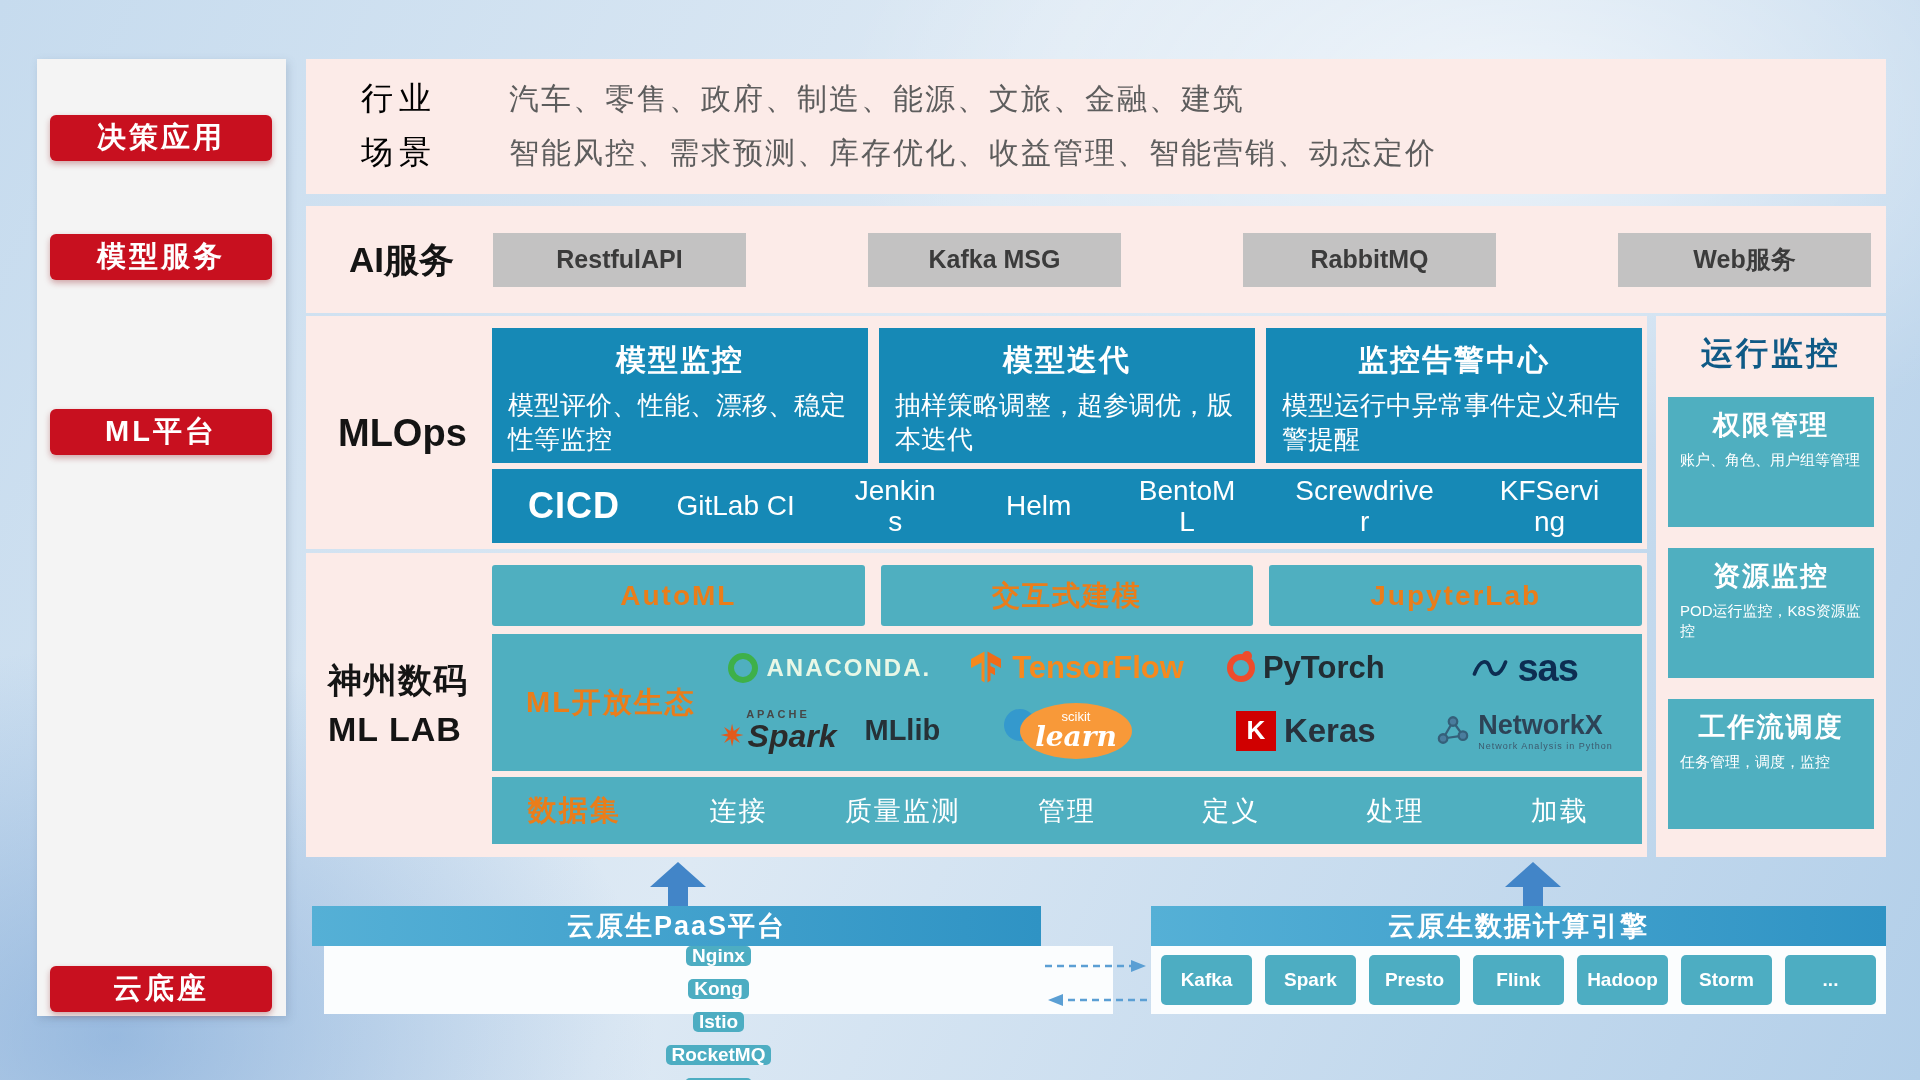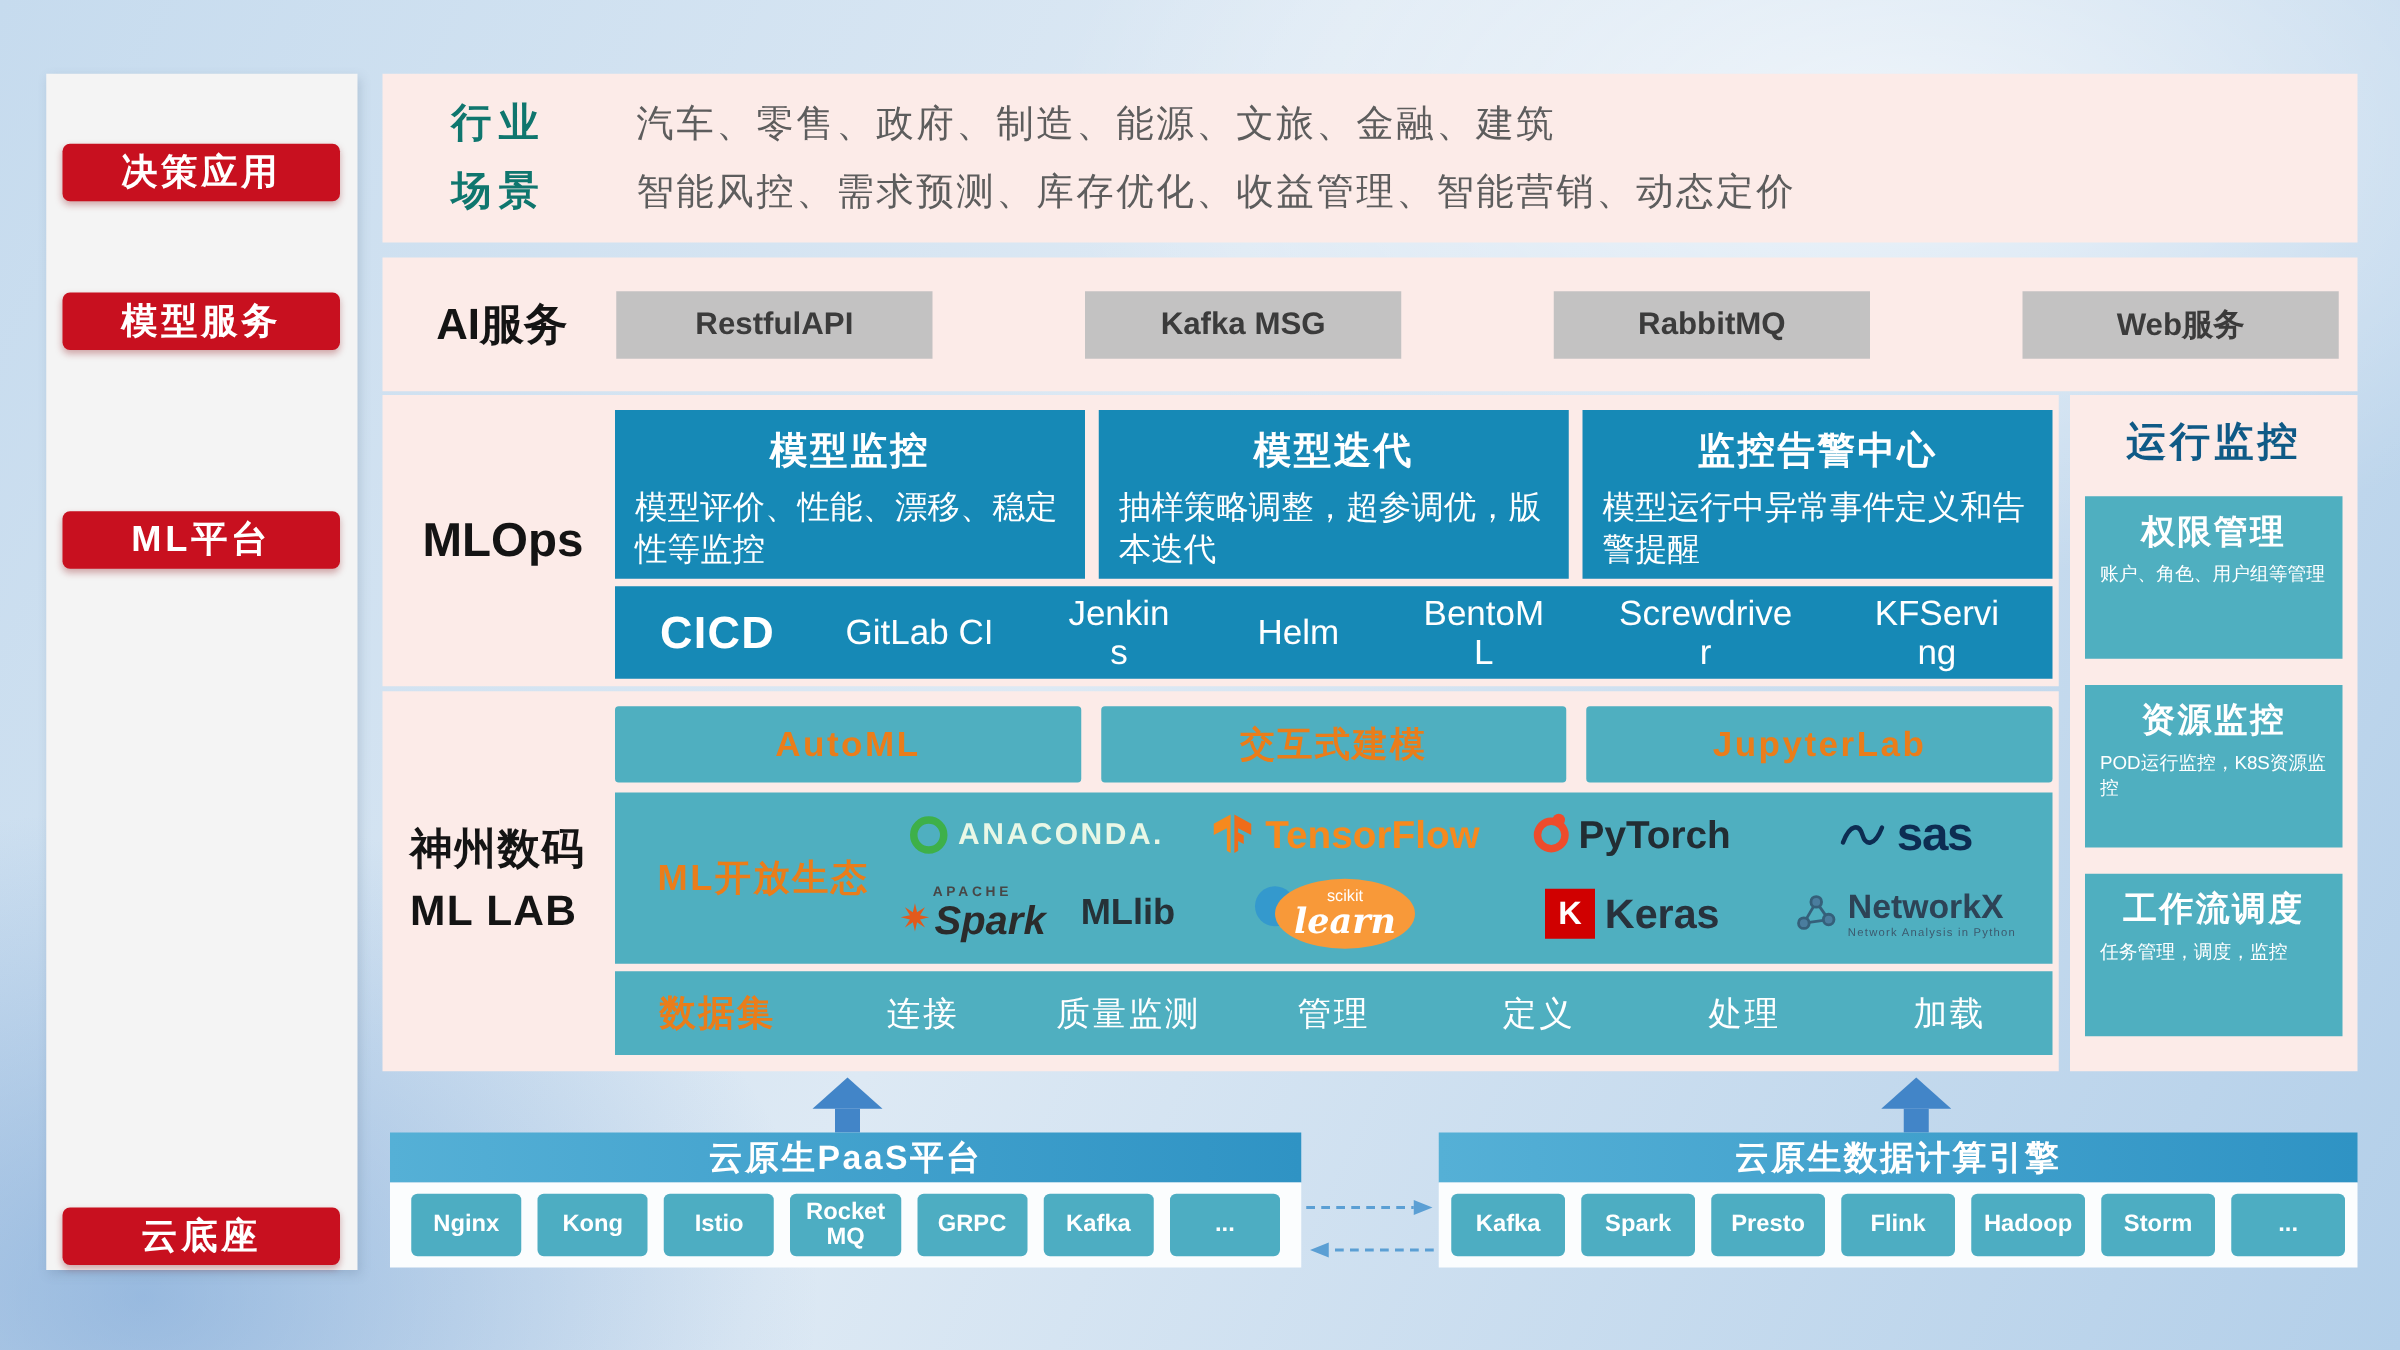"行业" .ind-label { color: #0f766e -> #000000; font-weight: bold -> normal }
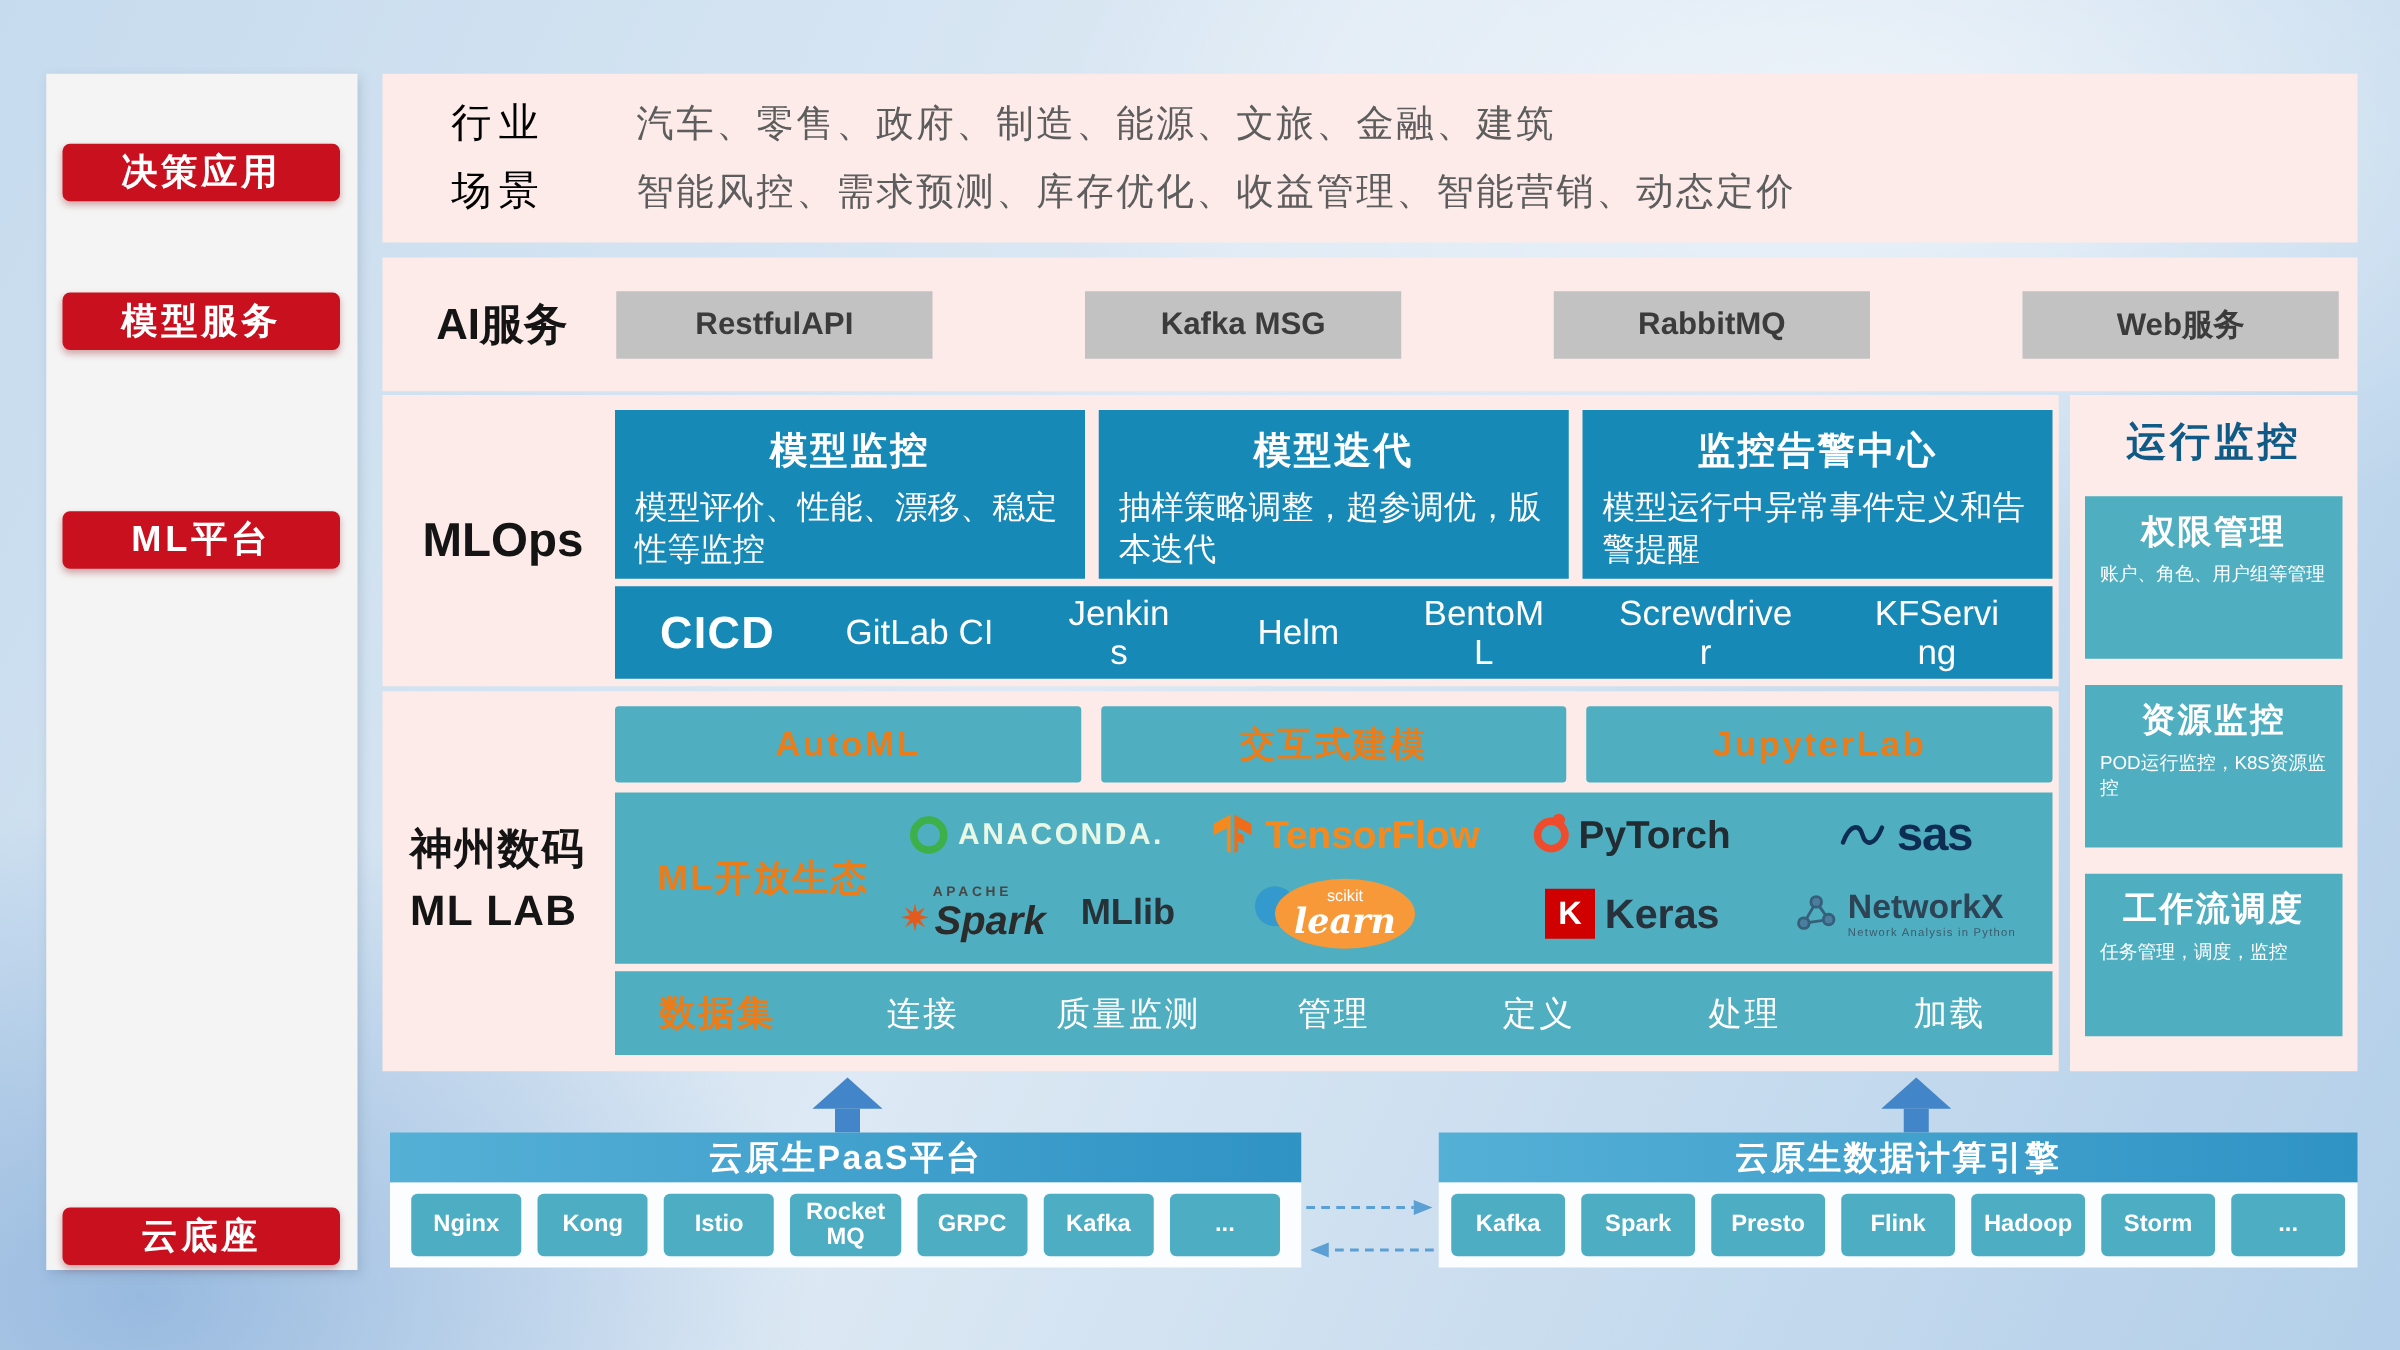"Nginx" .strip-paas { flex-direction: none -> column; left: 312px -> 324px; width: 729px -> 789px }
